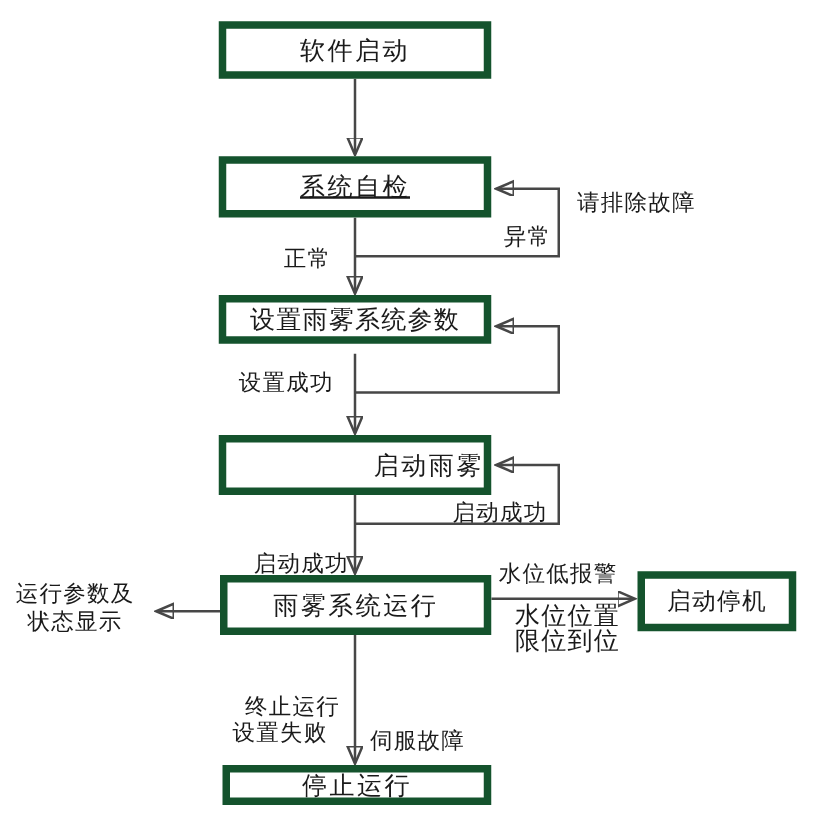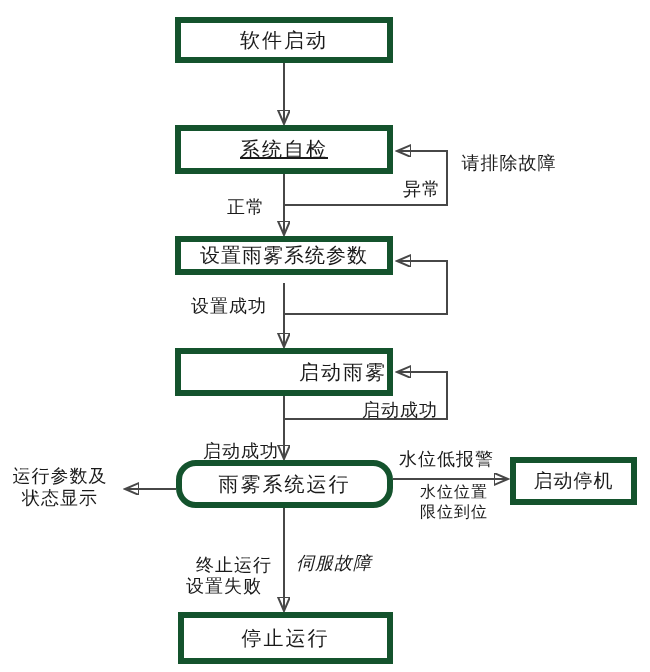"雨雾系统运行" #n-running { border-radius: 20px -> none }
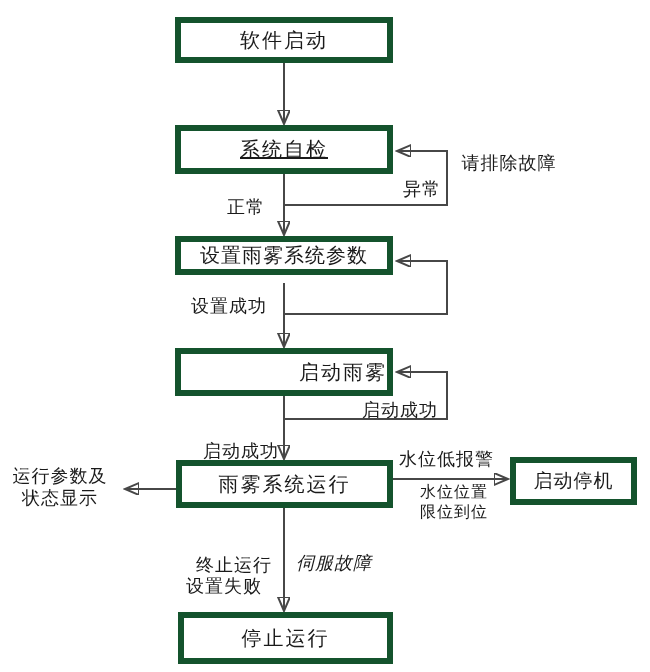"水位位置" #l-waterpos { font-size: 16px -> 20px }
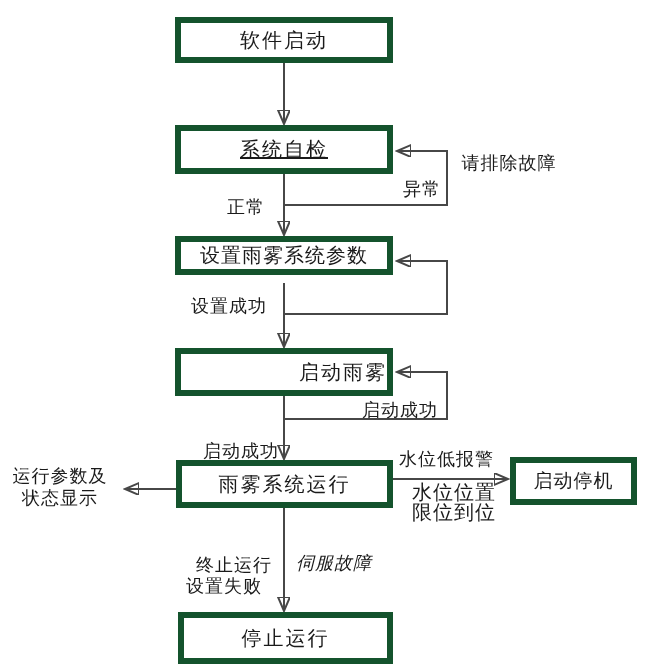"伺服故障" #l-servo { font-style: italic -> none; top: 551px -> 580px }
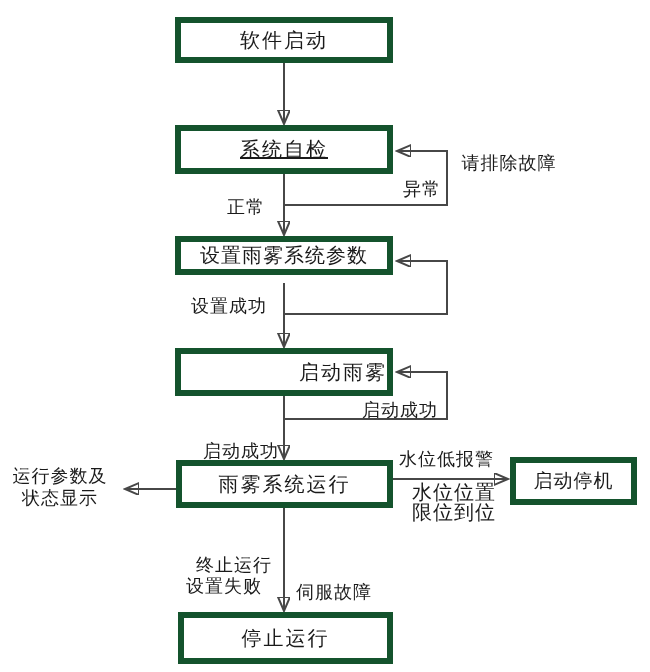"停止运行" #n-stop { height: 52px -> 32px }
